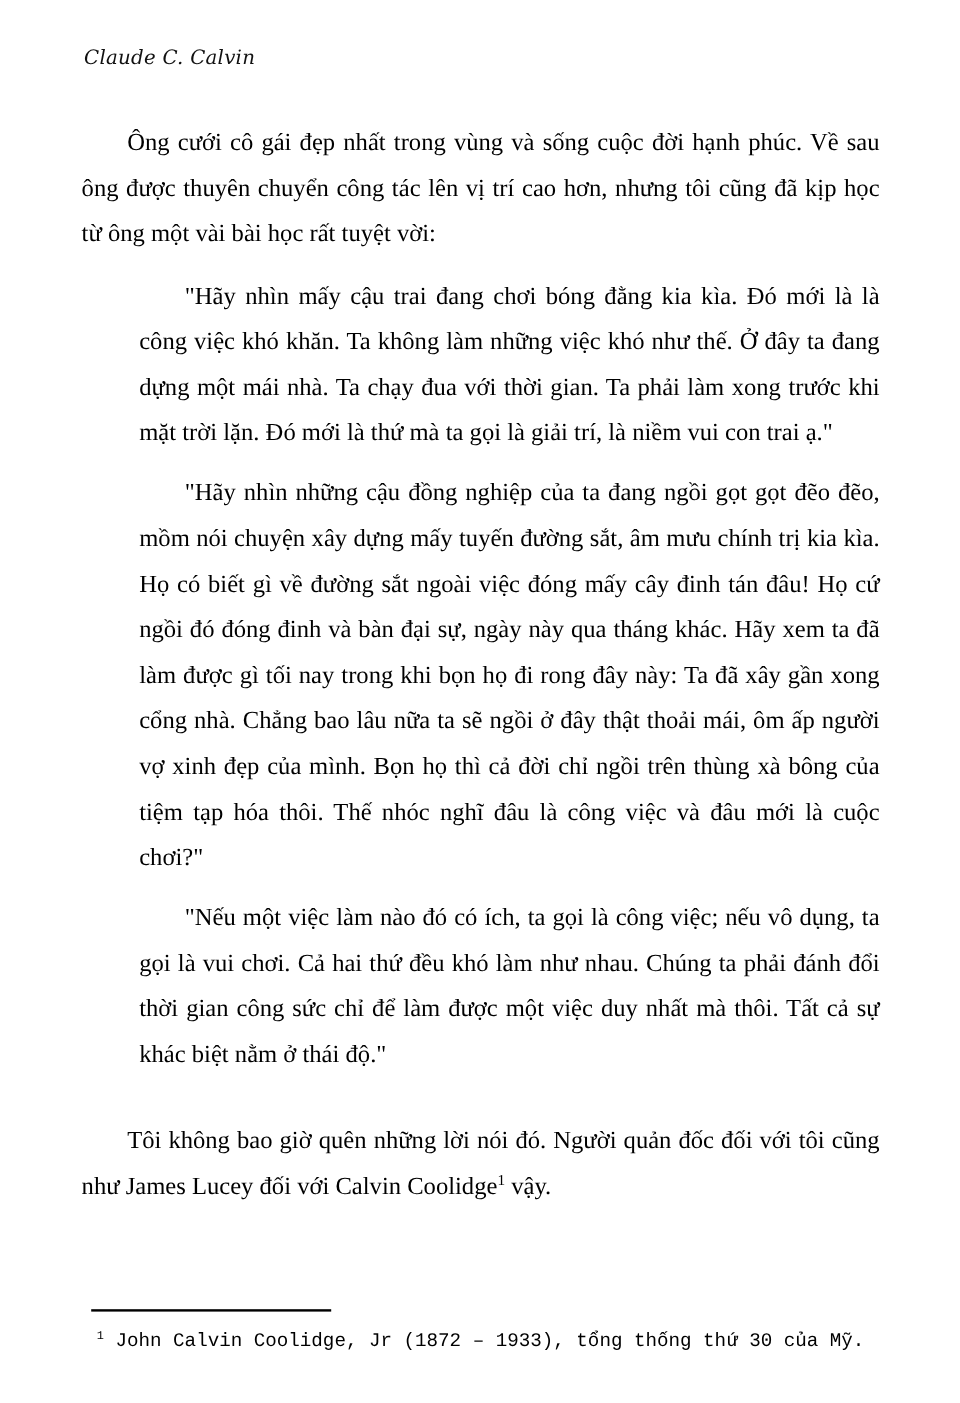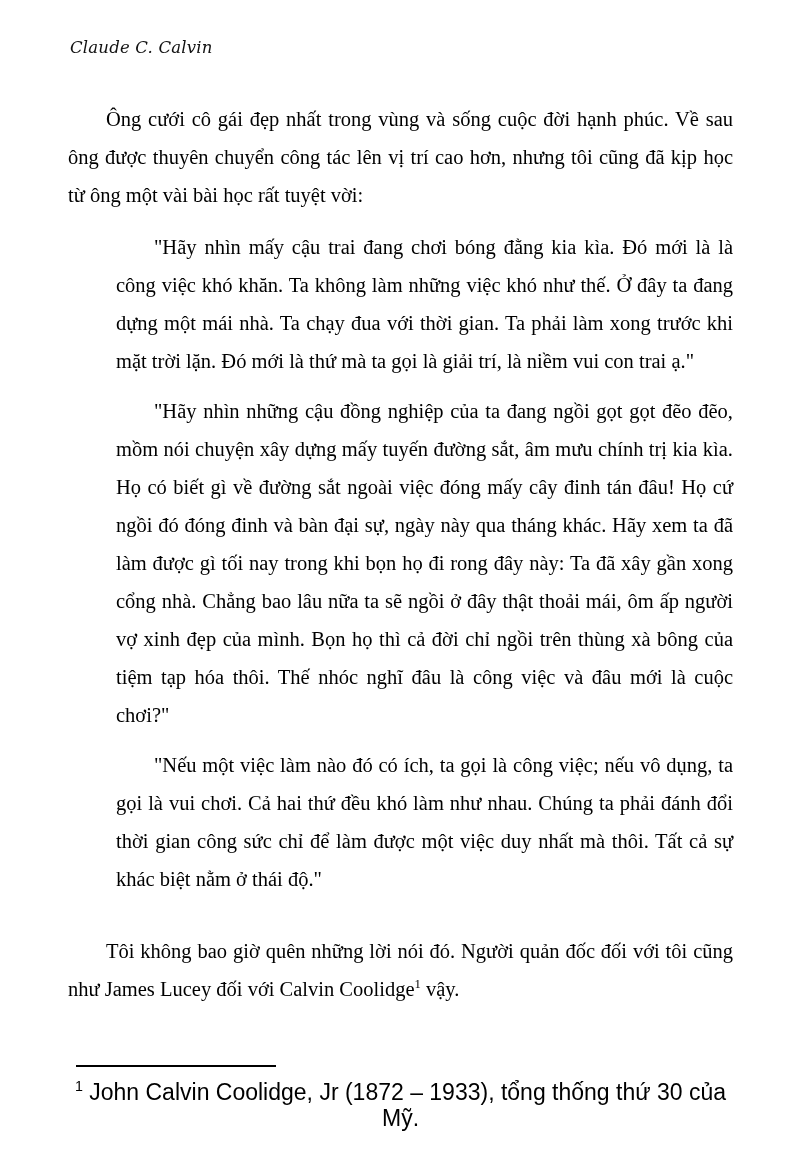"1 John Calvin Coolidge, Jr" .footnote-text { font-family: Liberation Sans, sans-serif -> Liberation Mono, monospace; font-size: 23px -> 16px }
